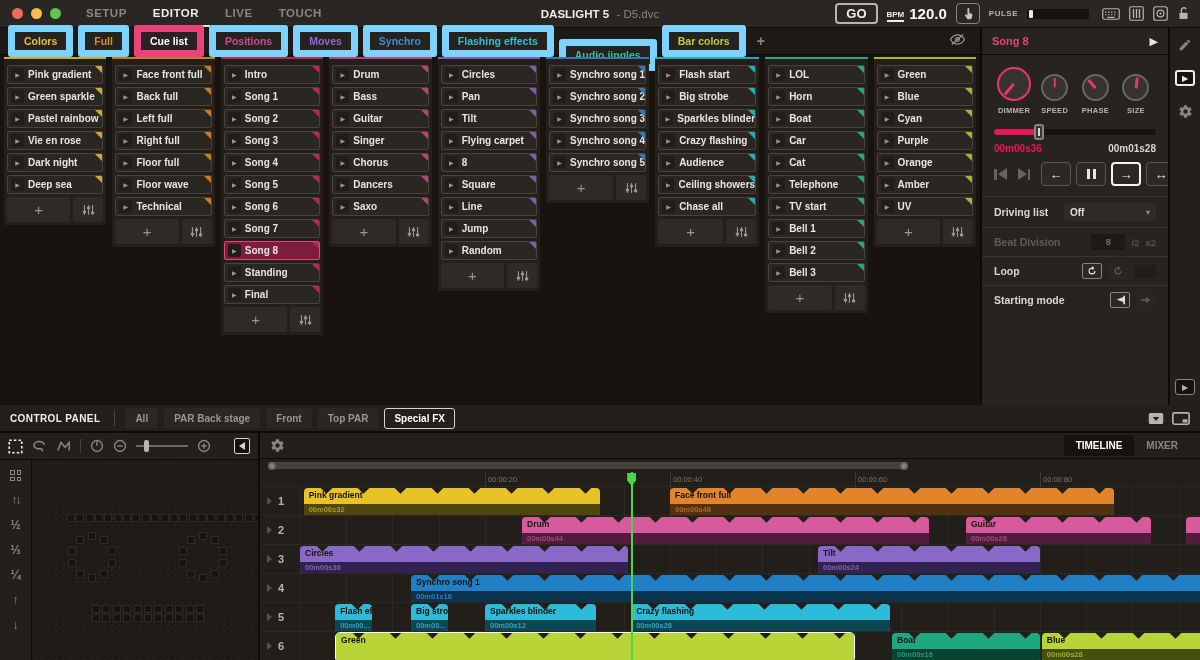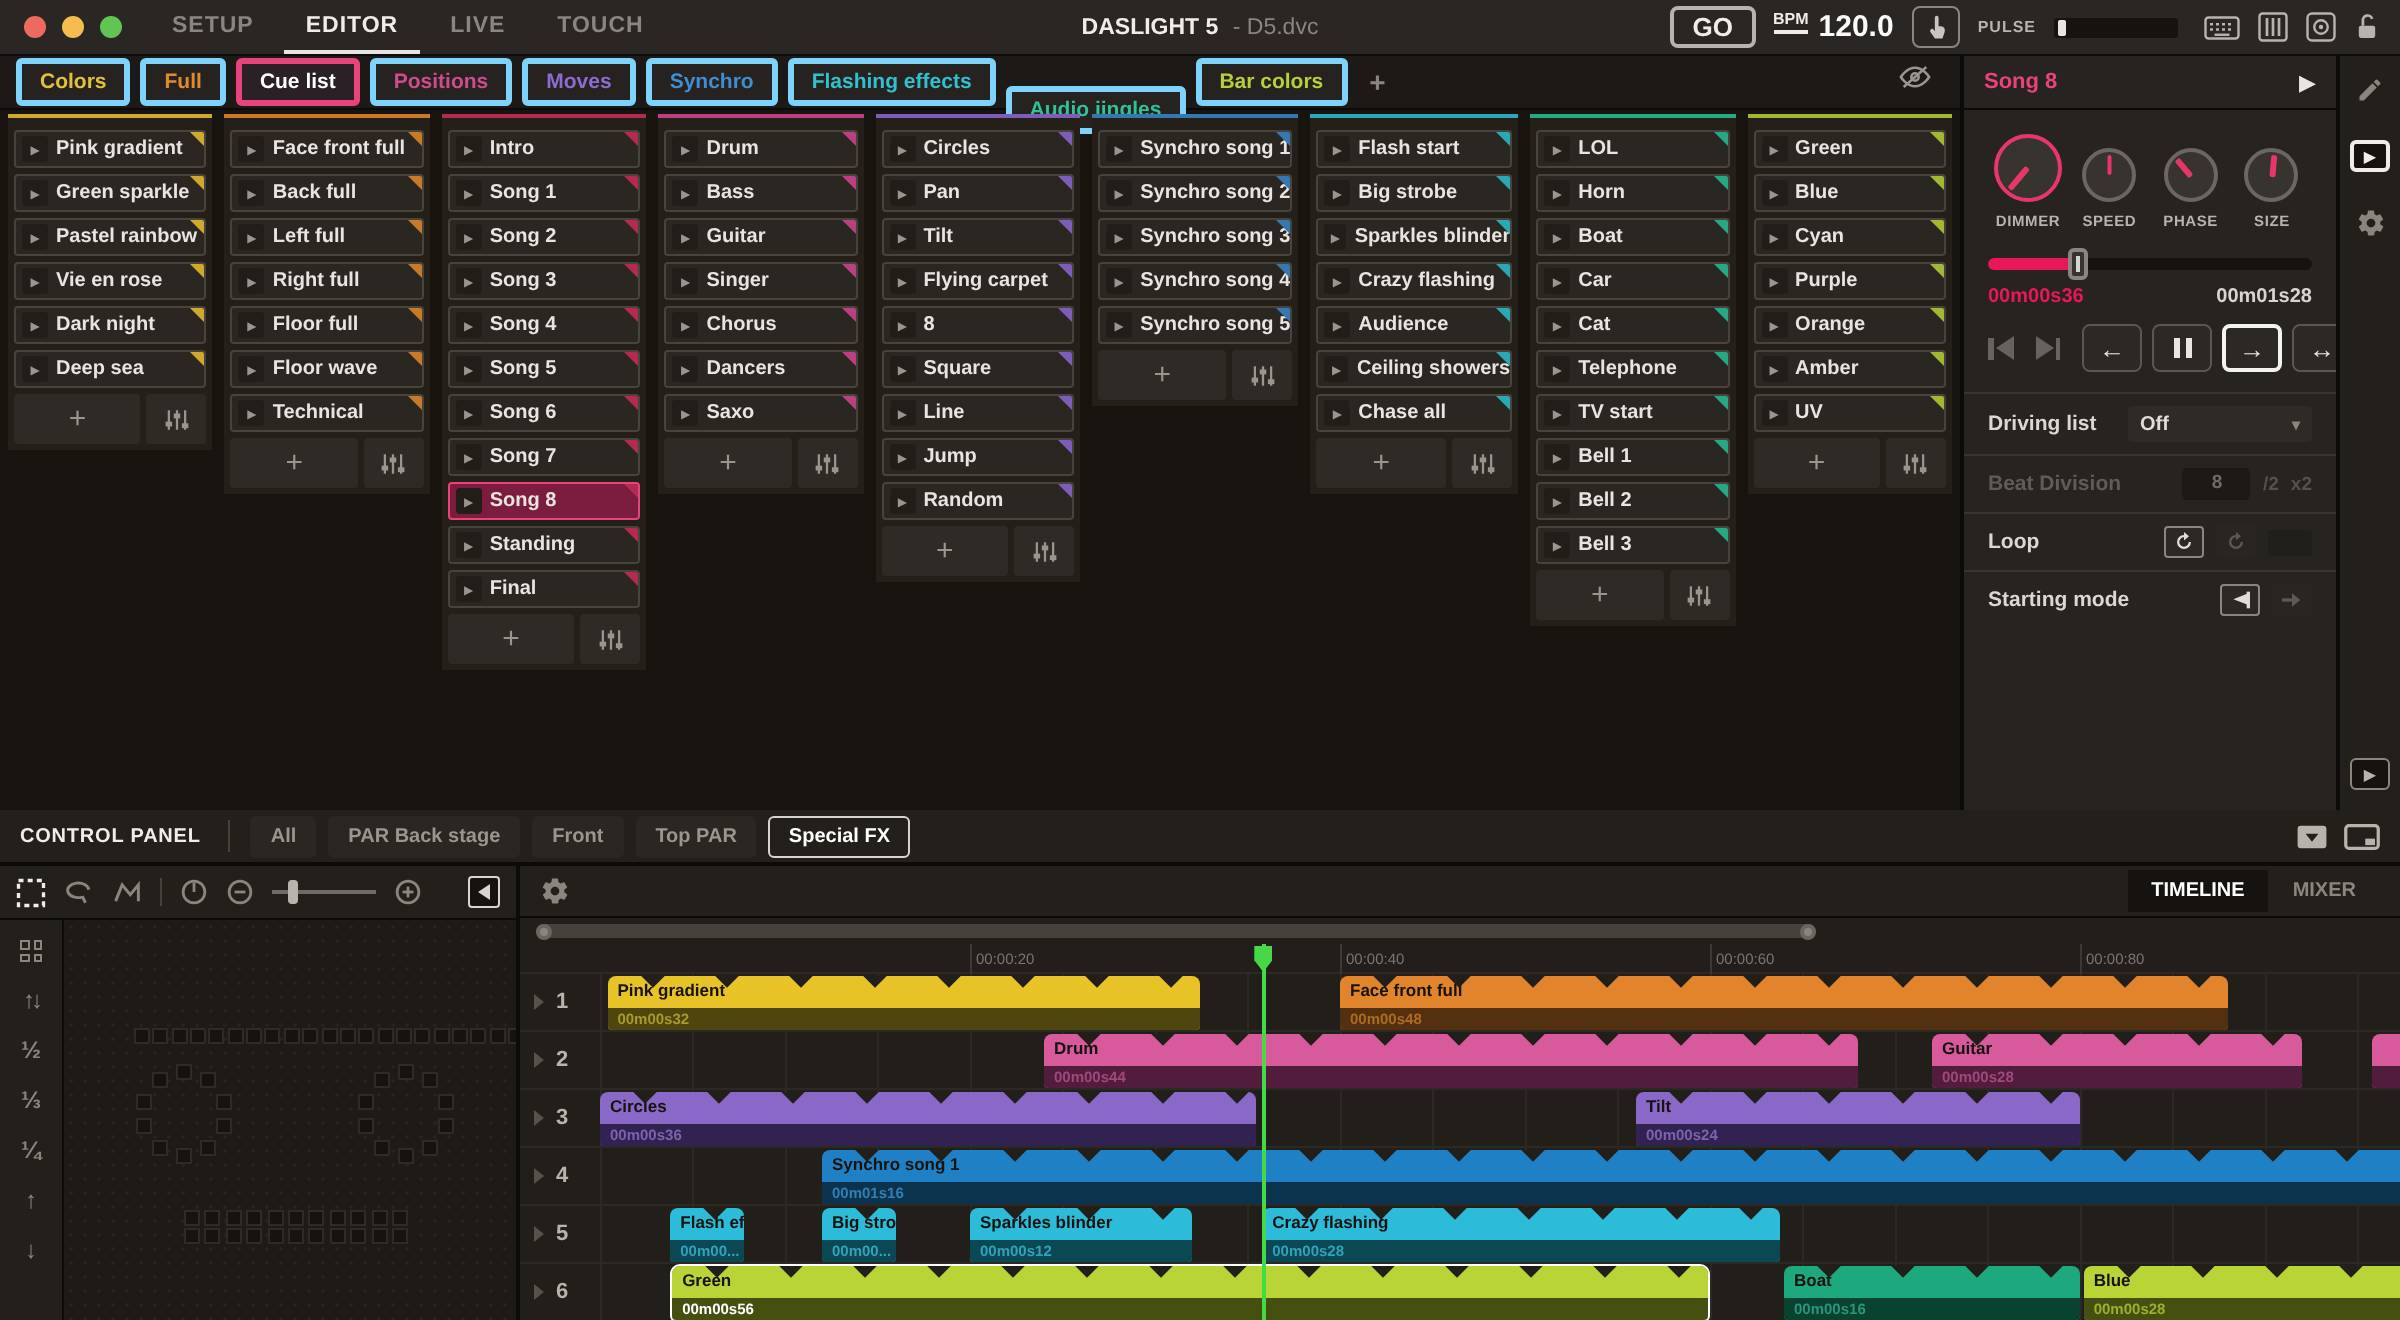"BPM" .bpm-block { align-items: flex-start -> flex-end }
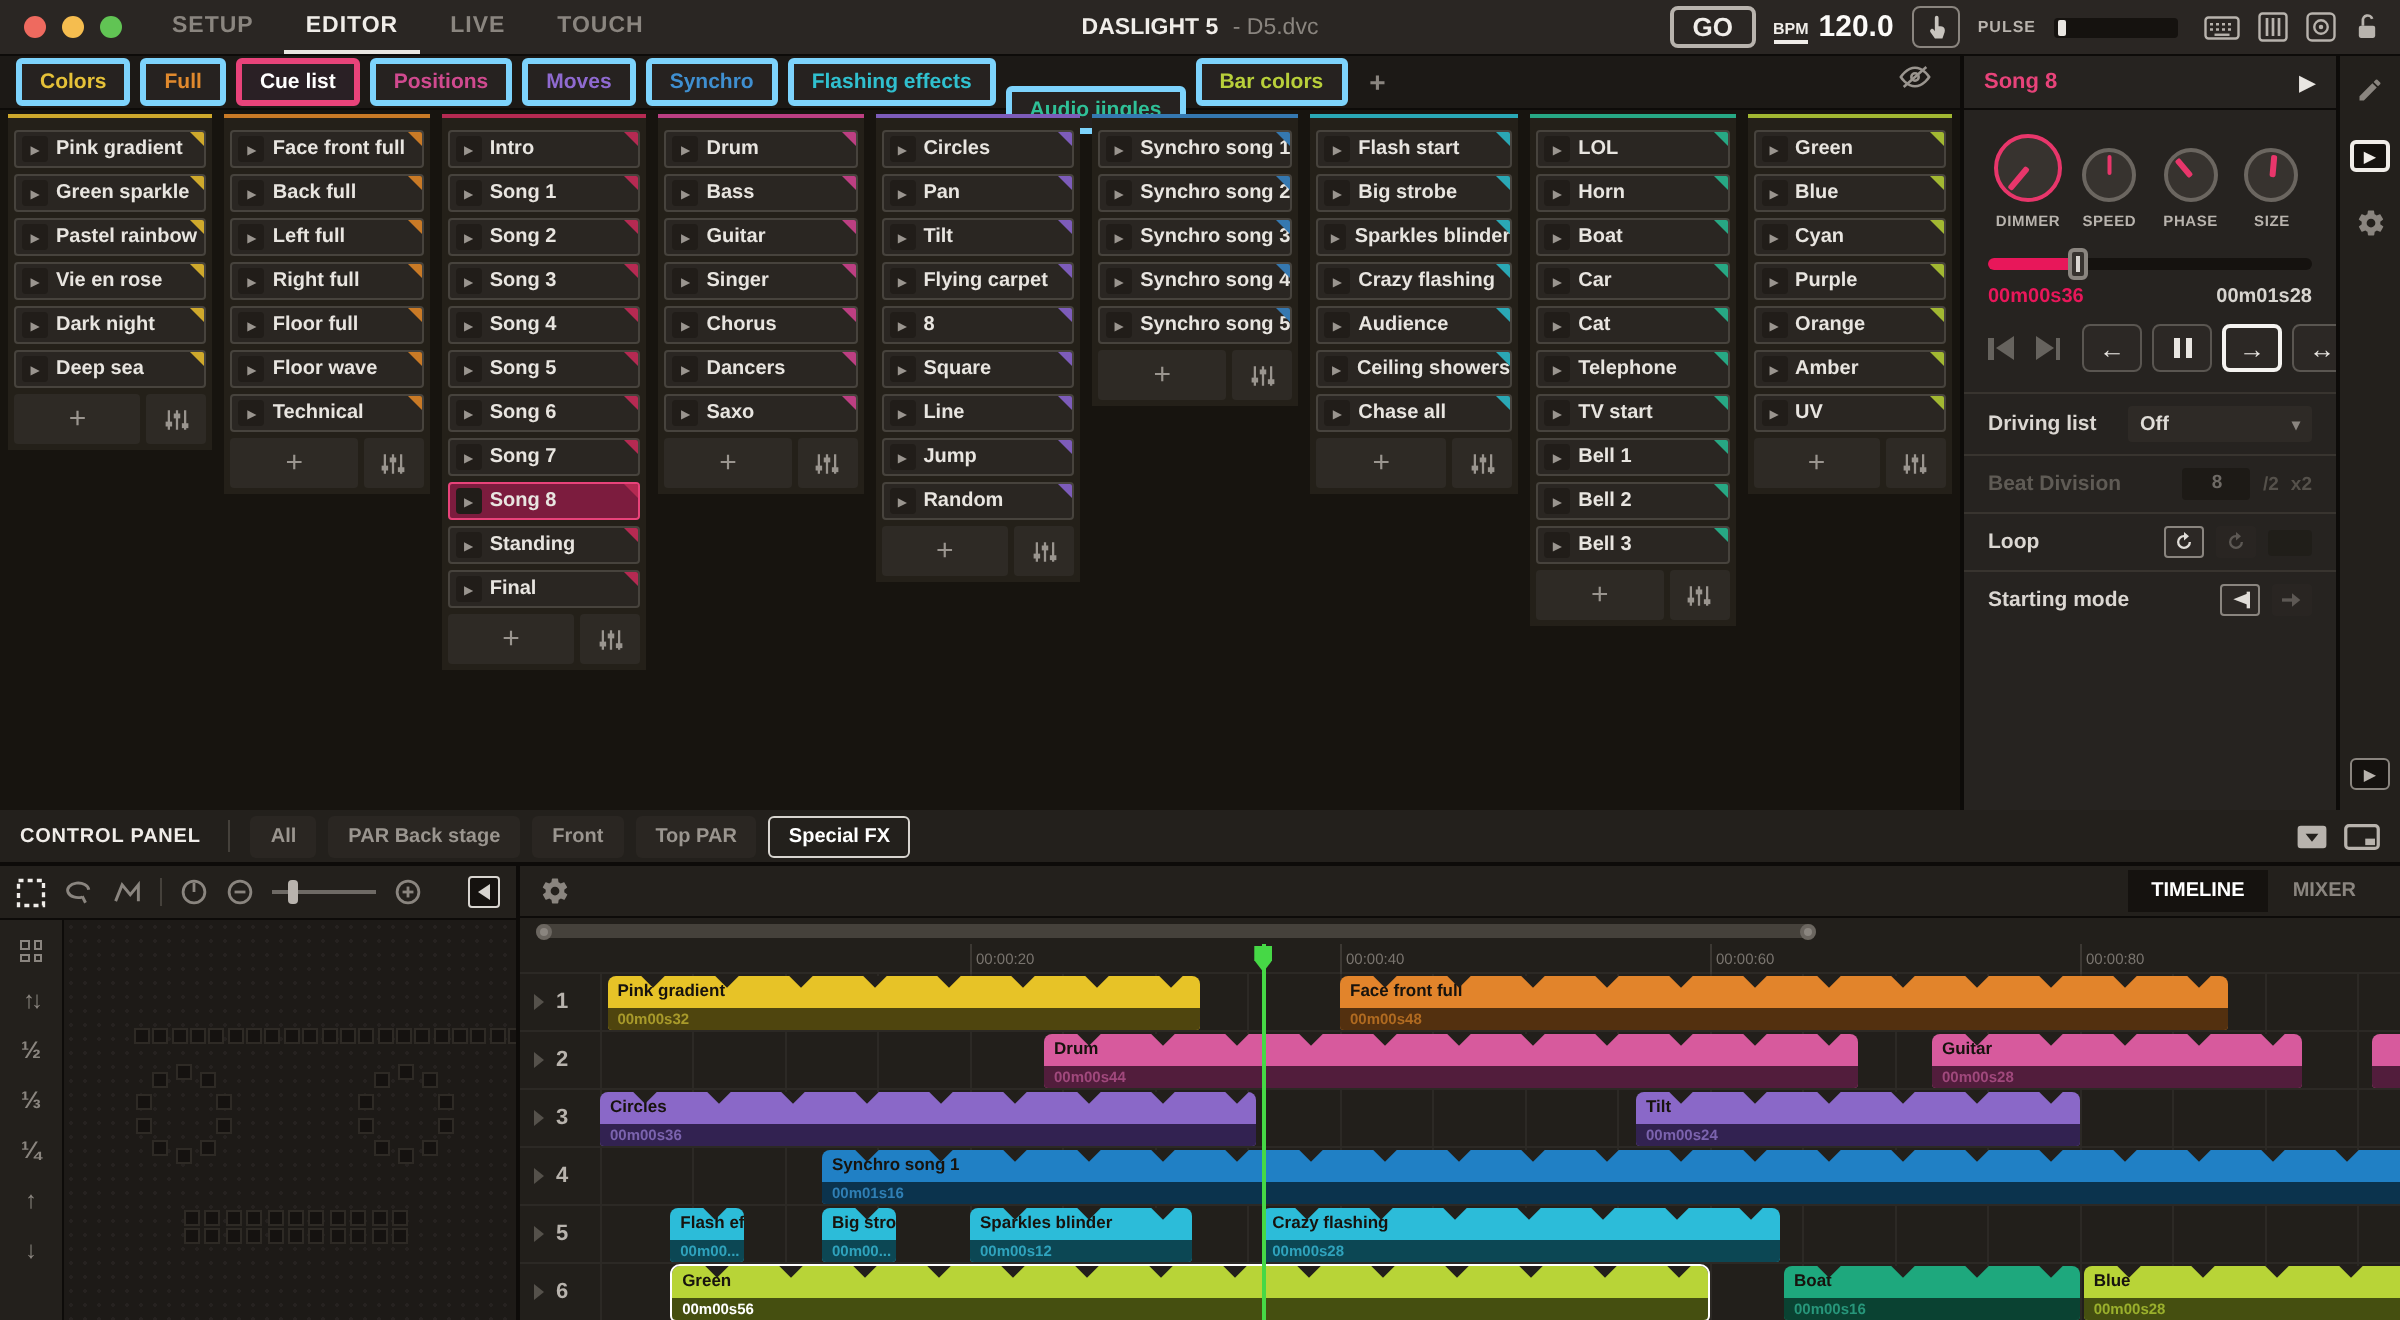"Colors" .ctab { border: 3px solid #7dd3fc -> 7px solid #7dd3fc }
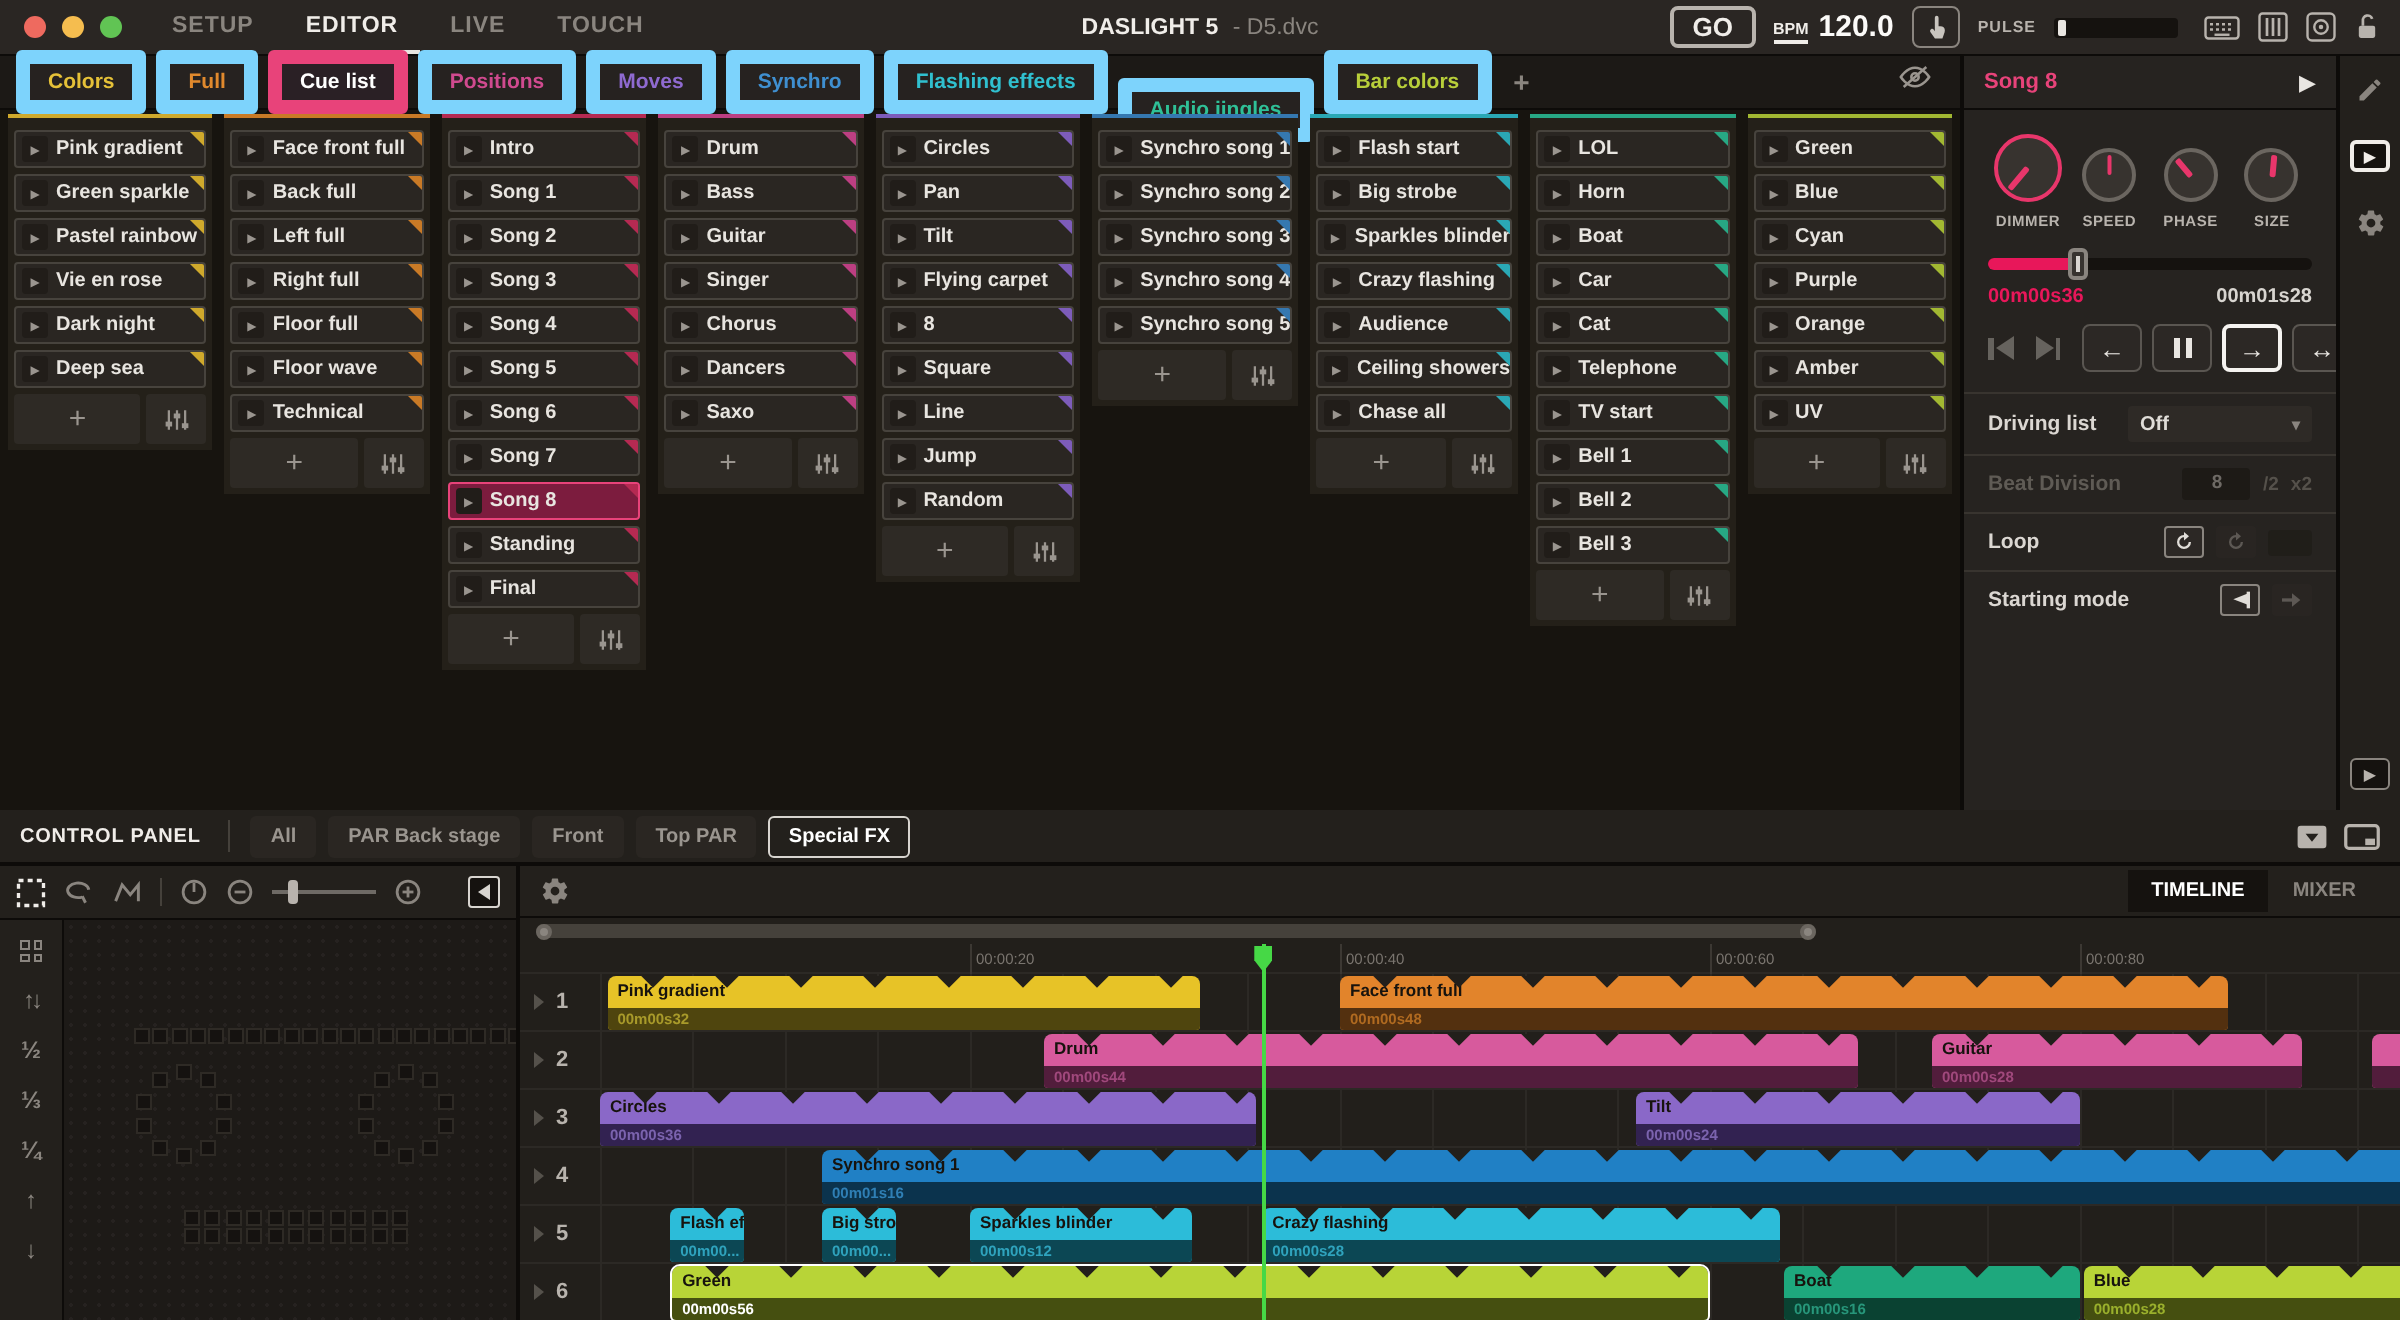"00m00s56" div.cd { html: <div>00m00s56</div> -> none }
